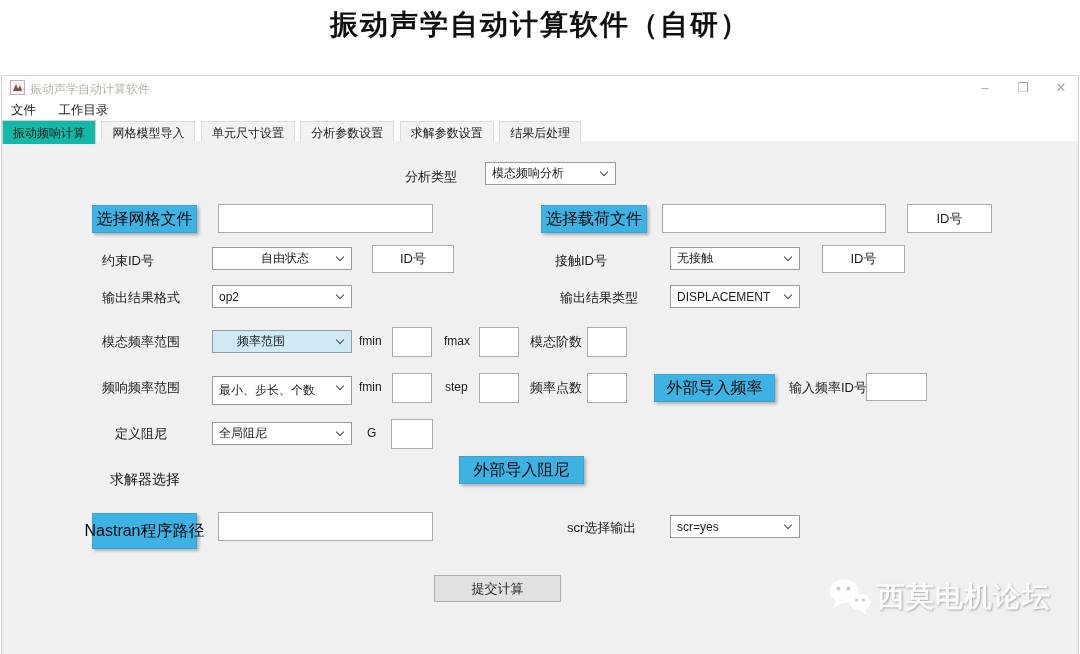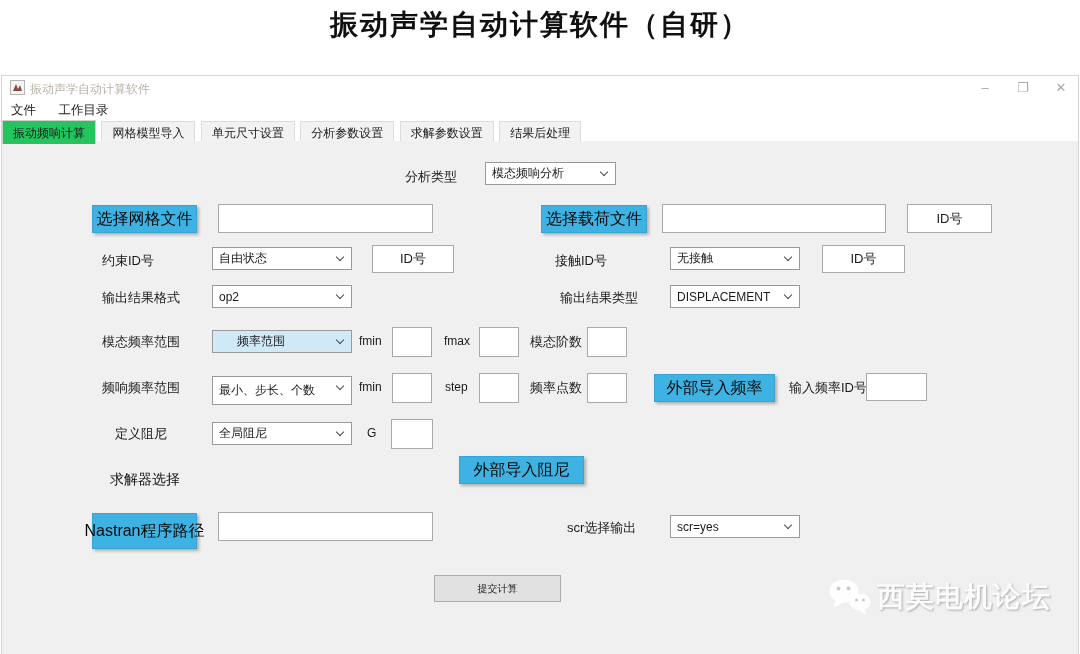"振动频响计算" .tab.active { background: #22c55e -> #14b8a6 }
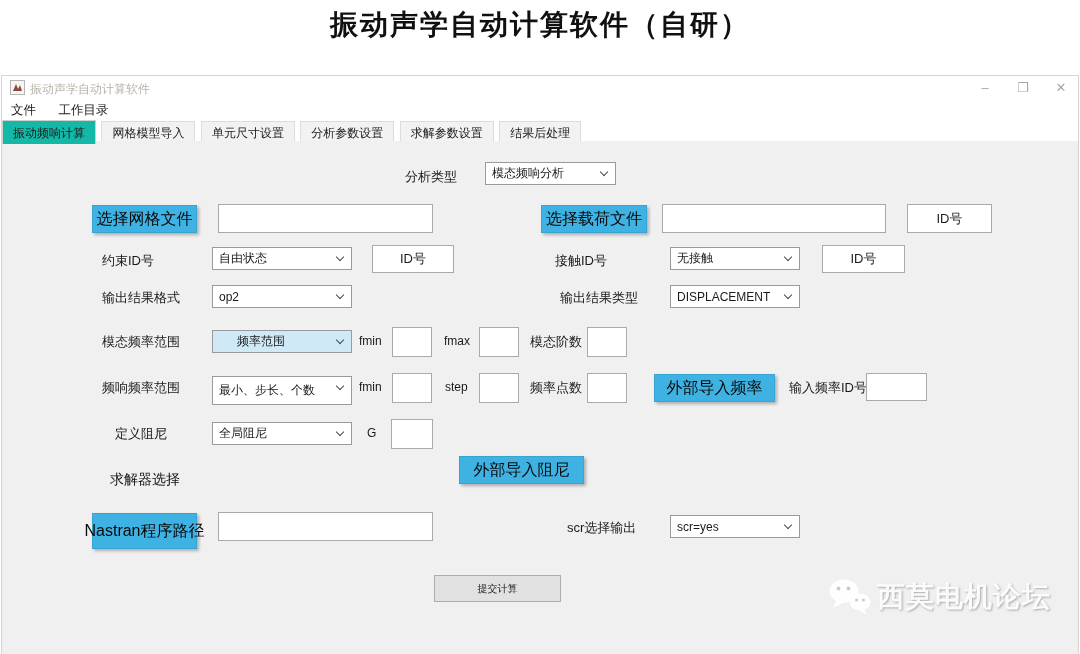"自由状态" div.combo { justify-content: none -> center }
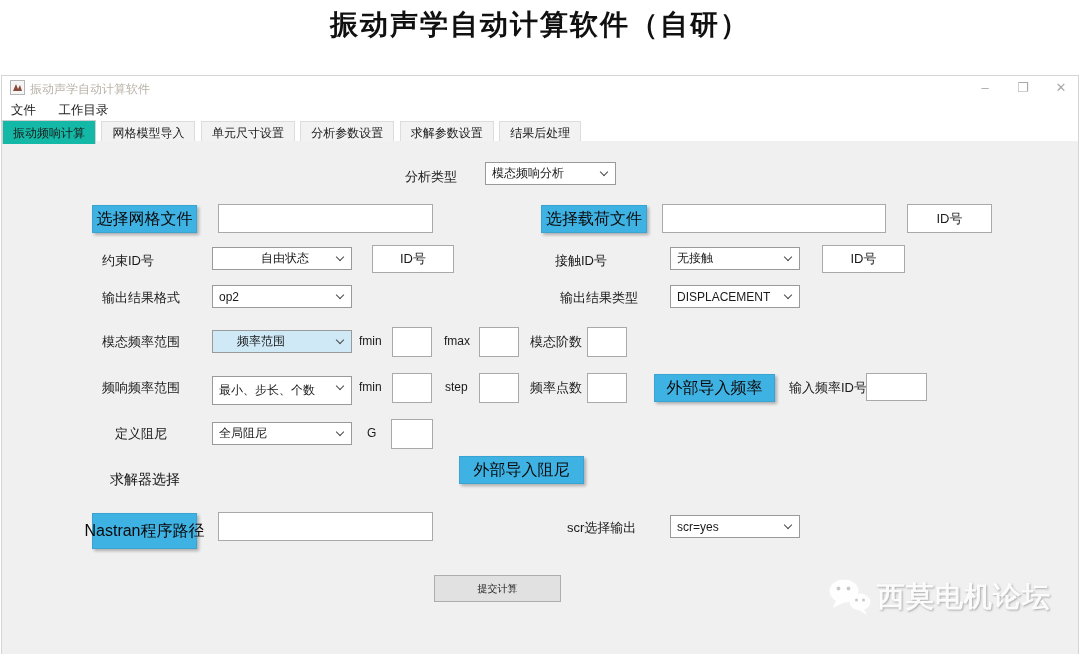"提交计算" .btn-gray { font-size: 10px -> 13px }
